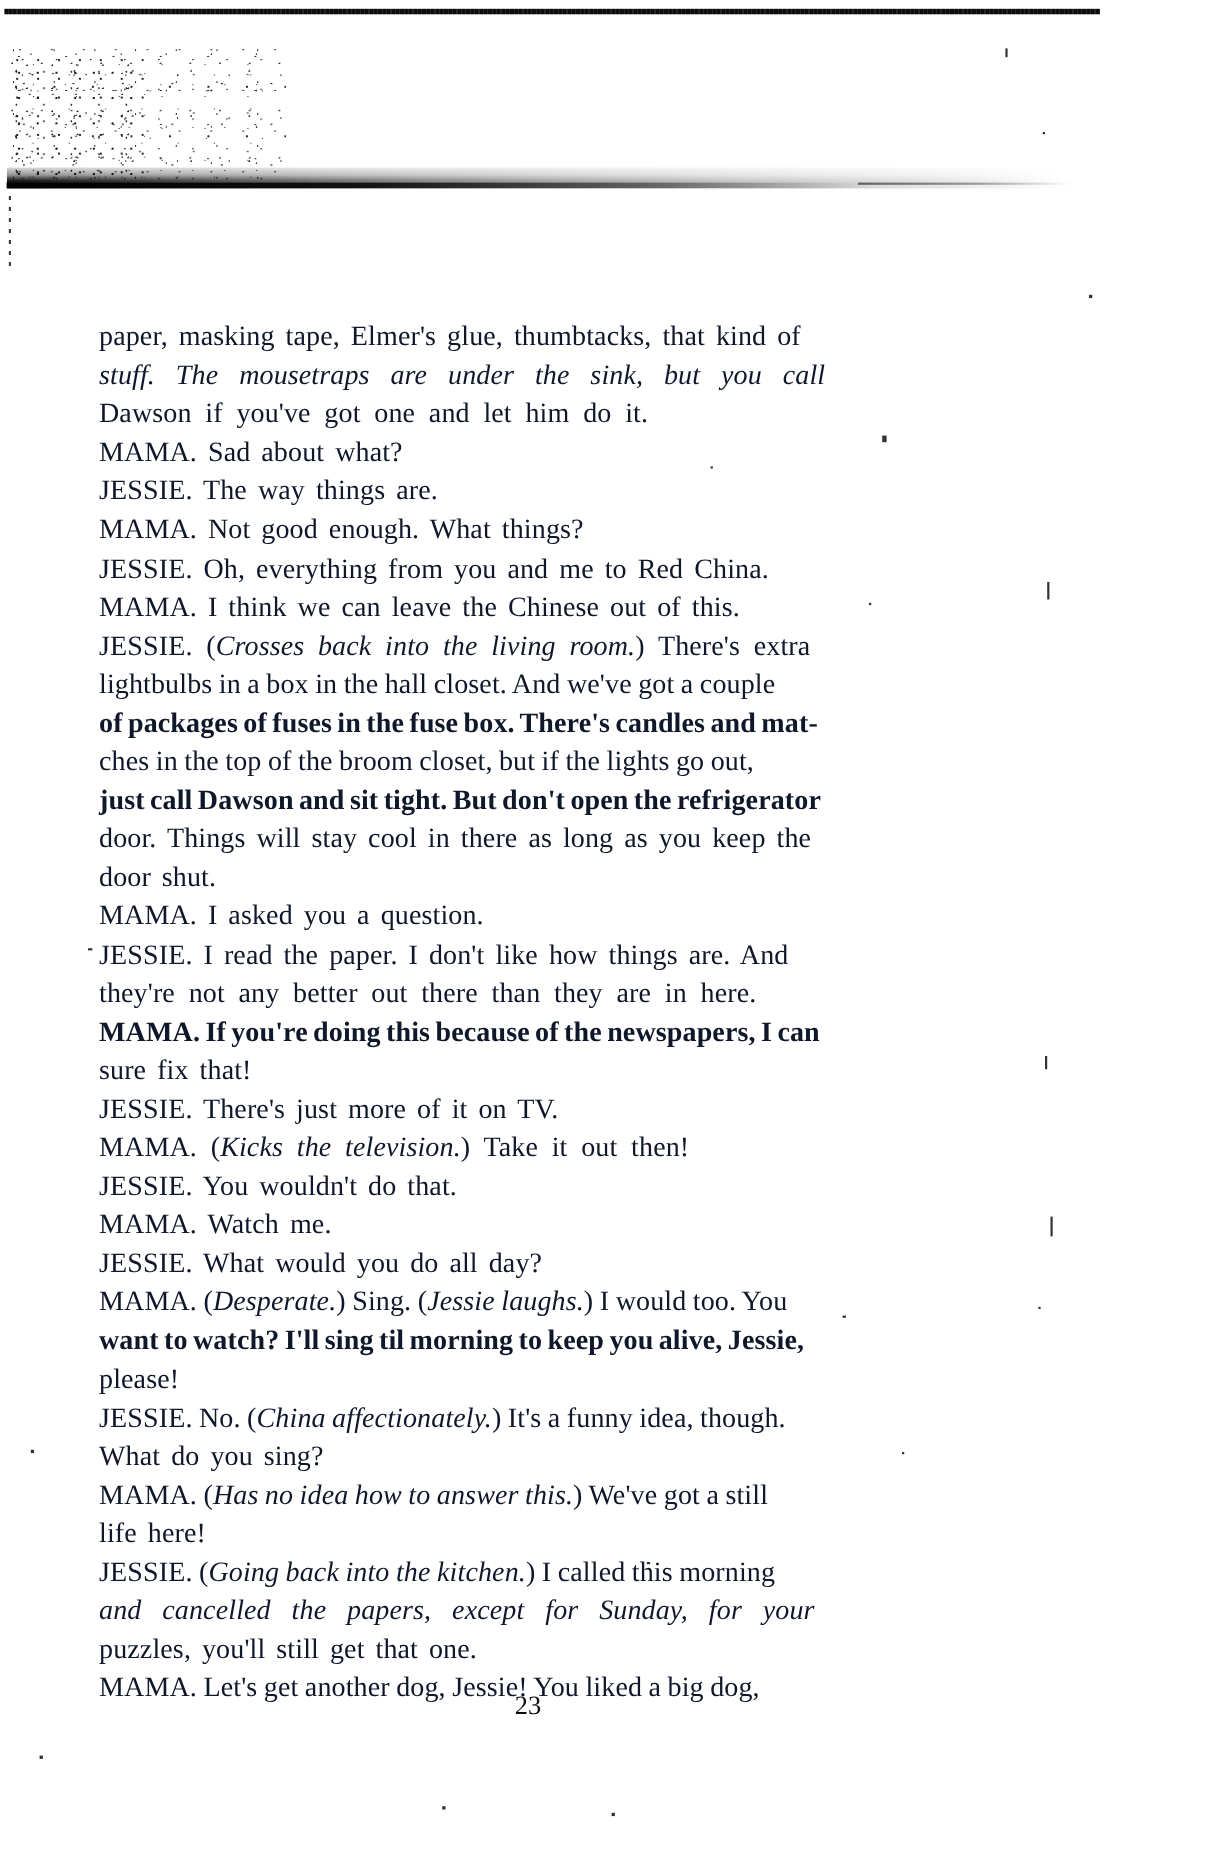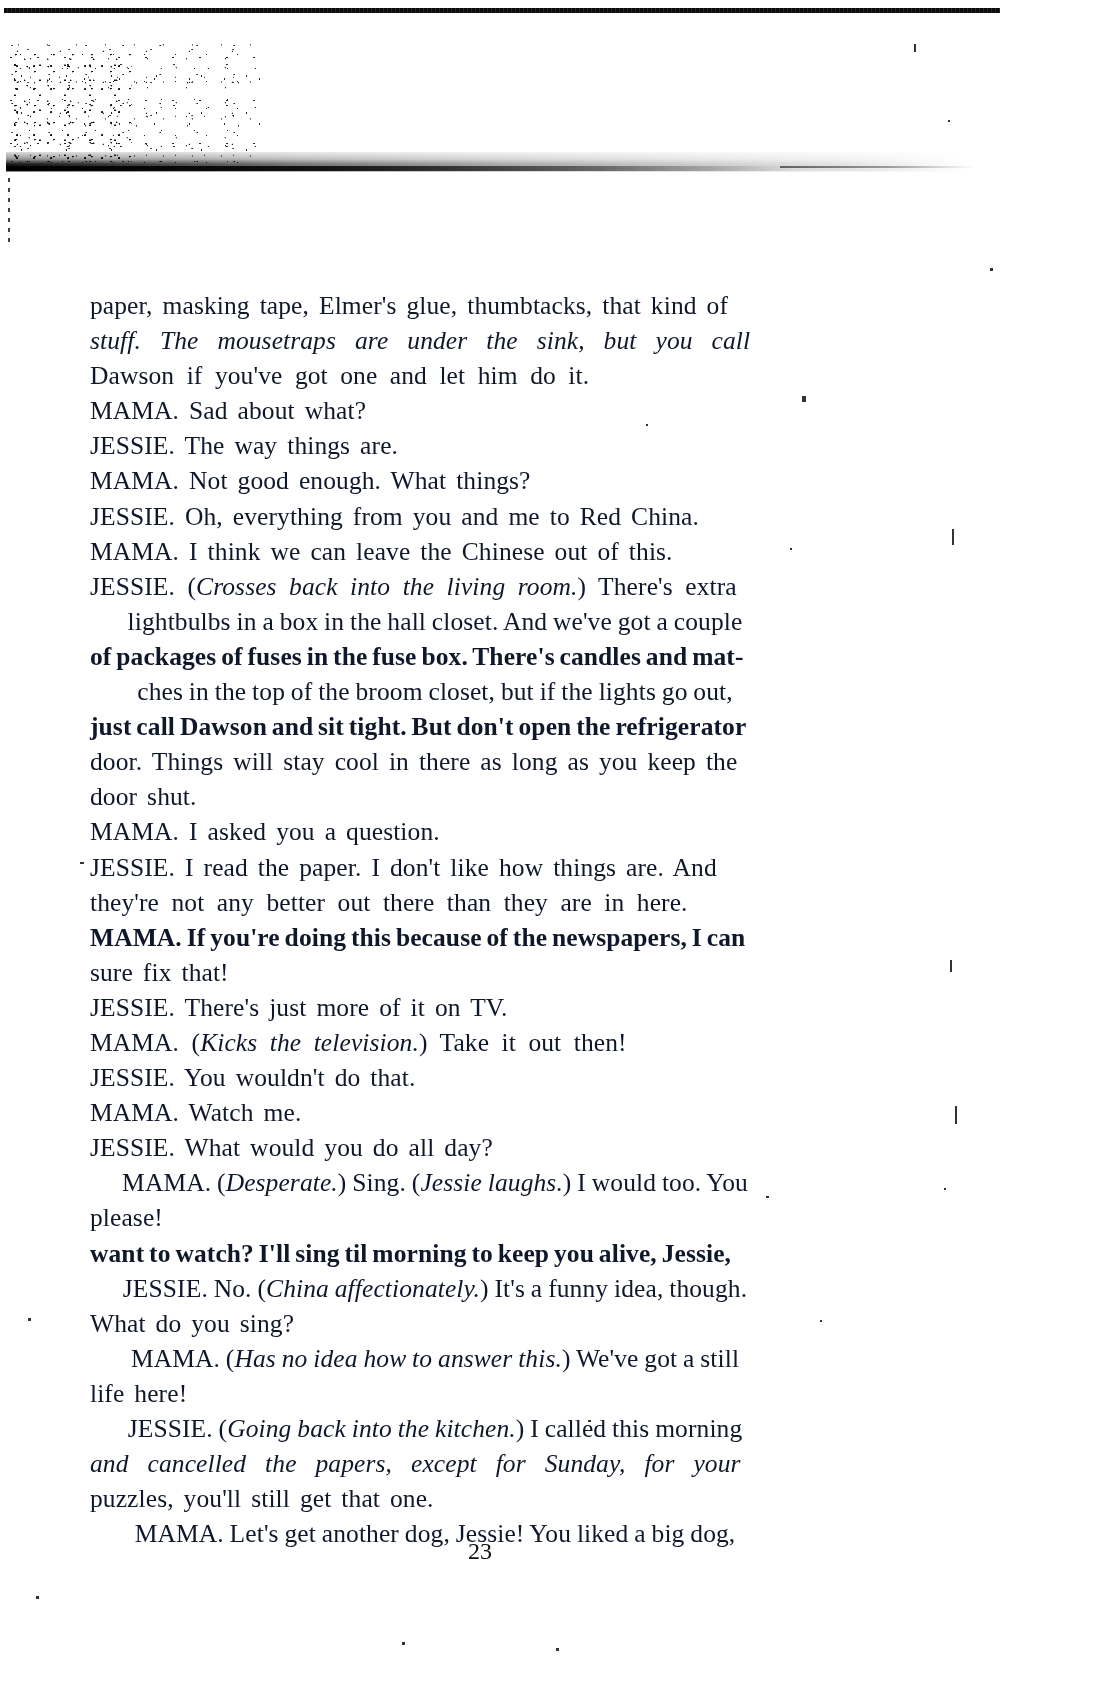"lightbulbs in a box in" .wsn { text-align: center -> none }
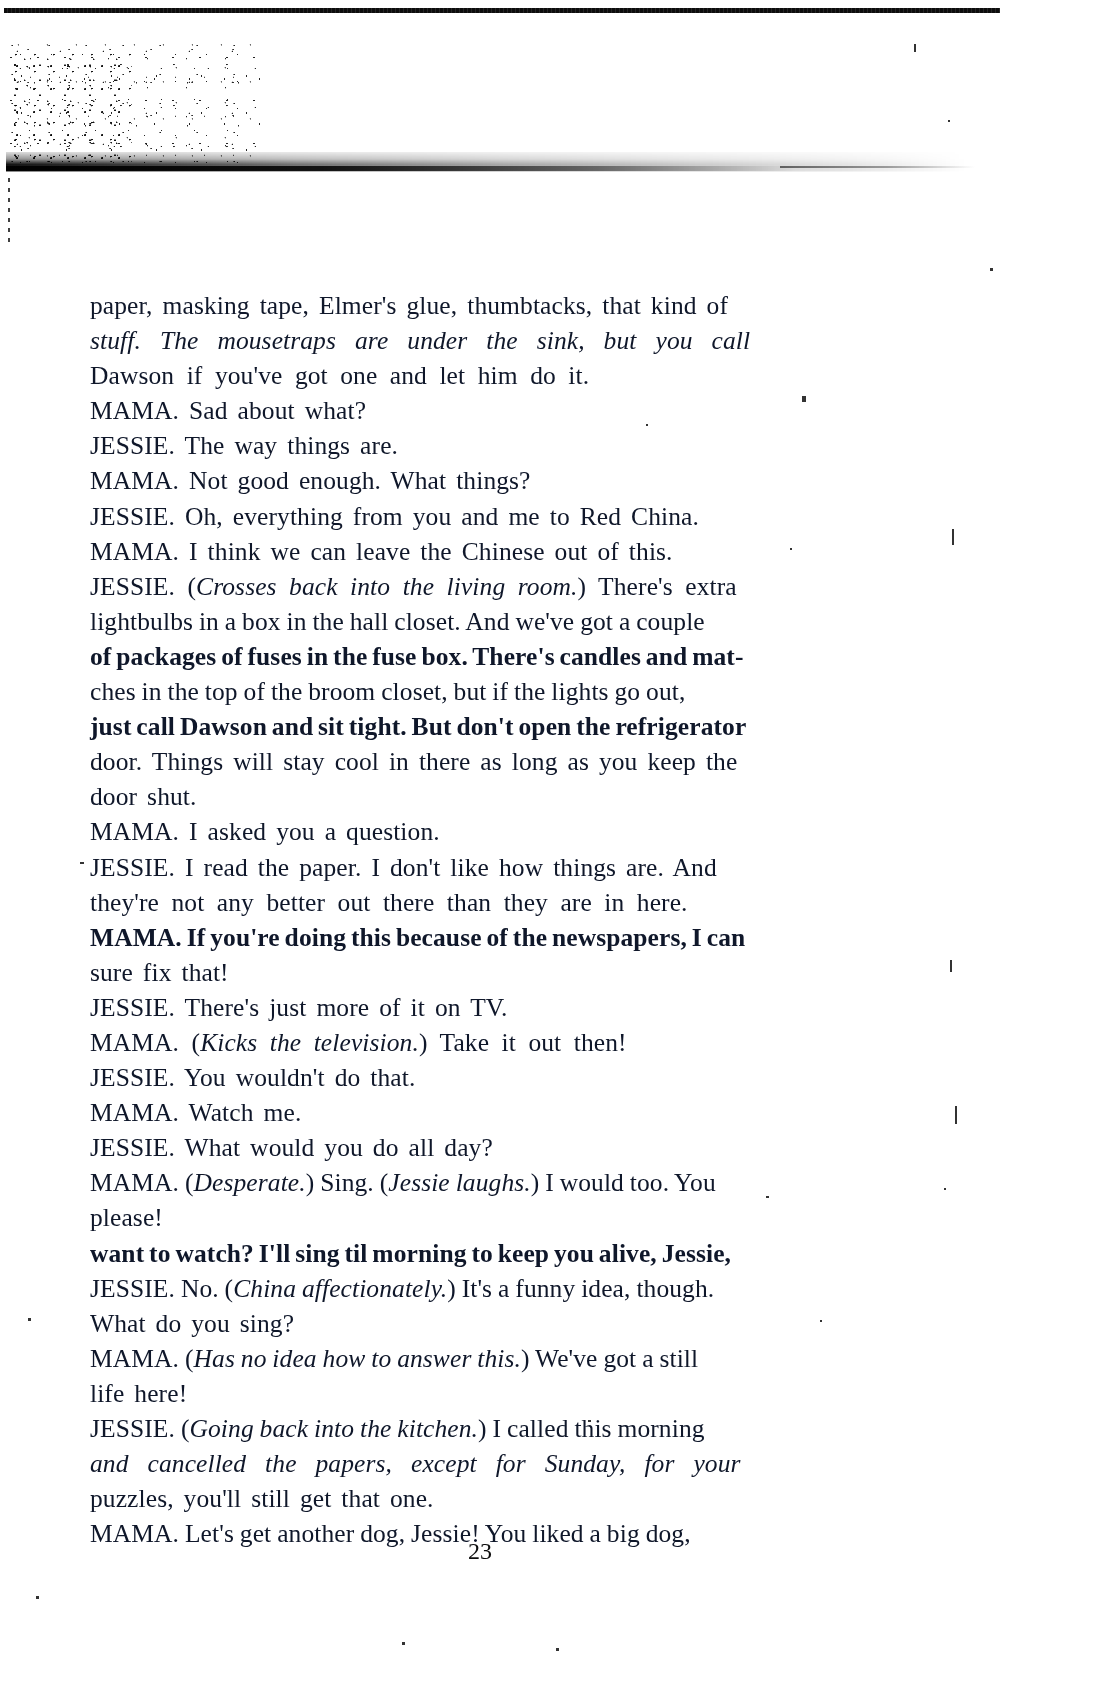"please!" div.line { order: before "want to watch? I'll sing" -> after "want to watch? I'll sing" }
